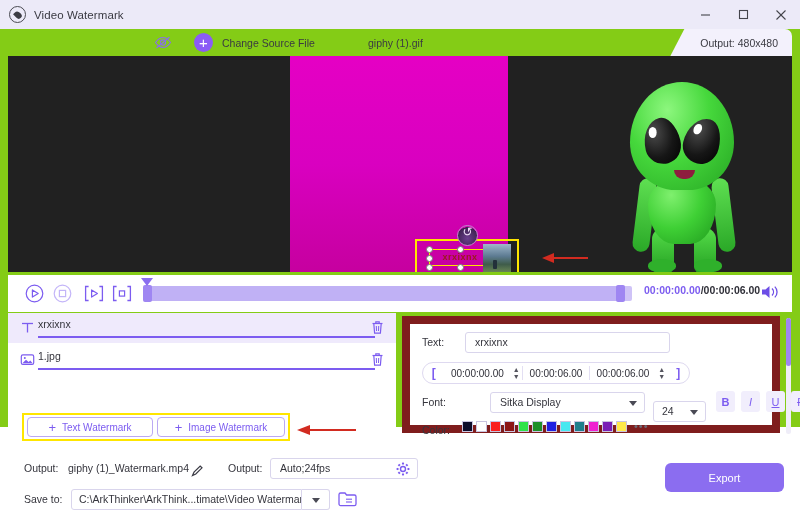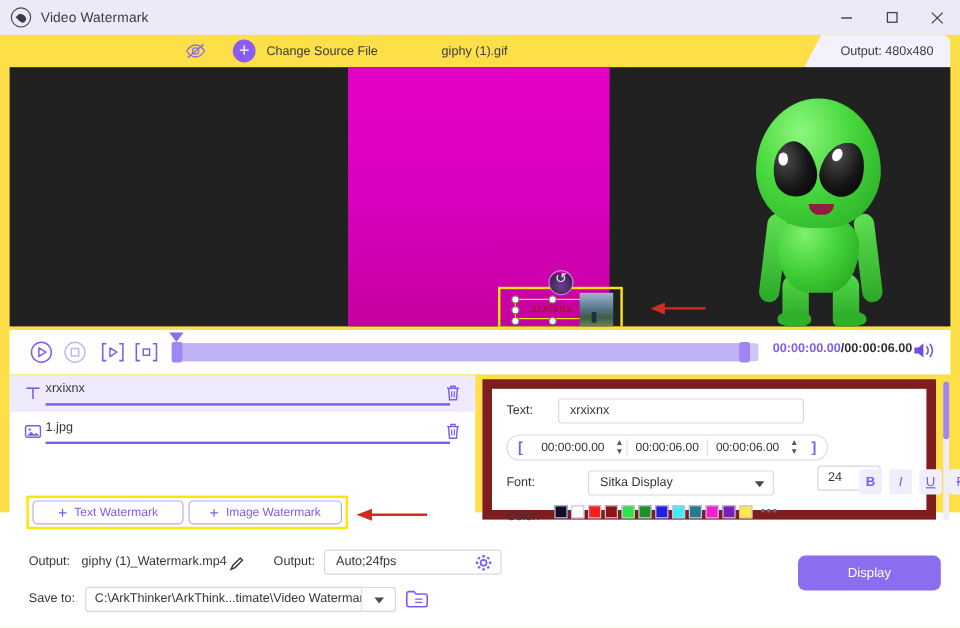"Video Watermark" #app { background: #fde047 -> #84cc16 }
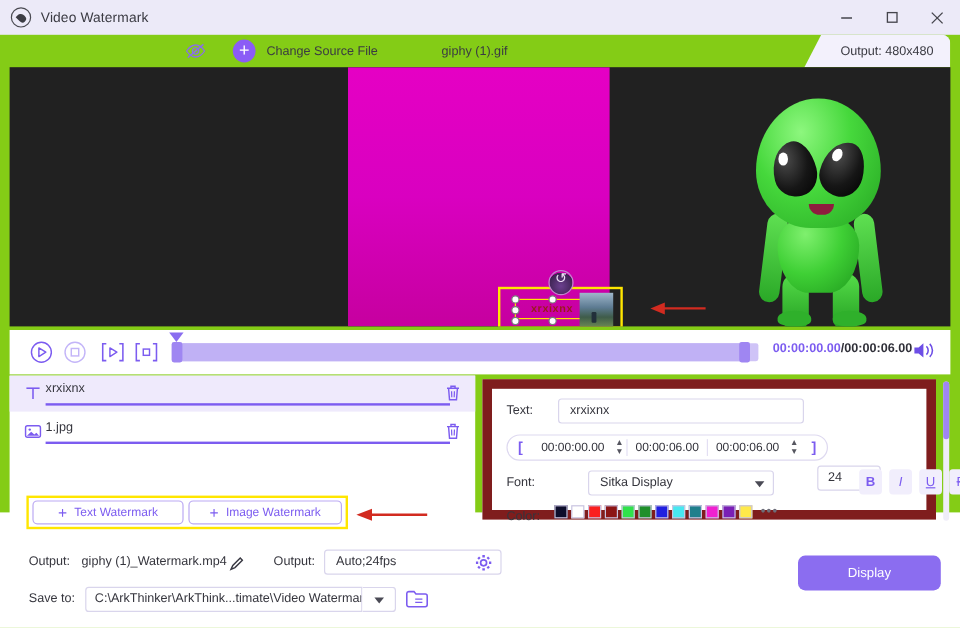"24" .size-sel { margin-left: 28px -> none; top: 64px -> 77px }
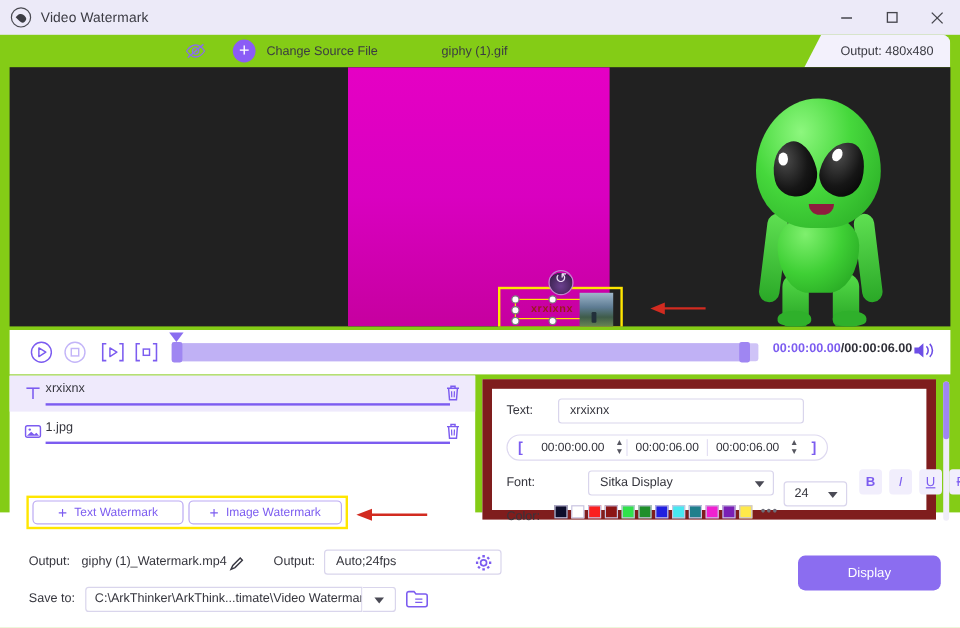"Display" div.export-btn { text: Display -> Export }
